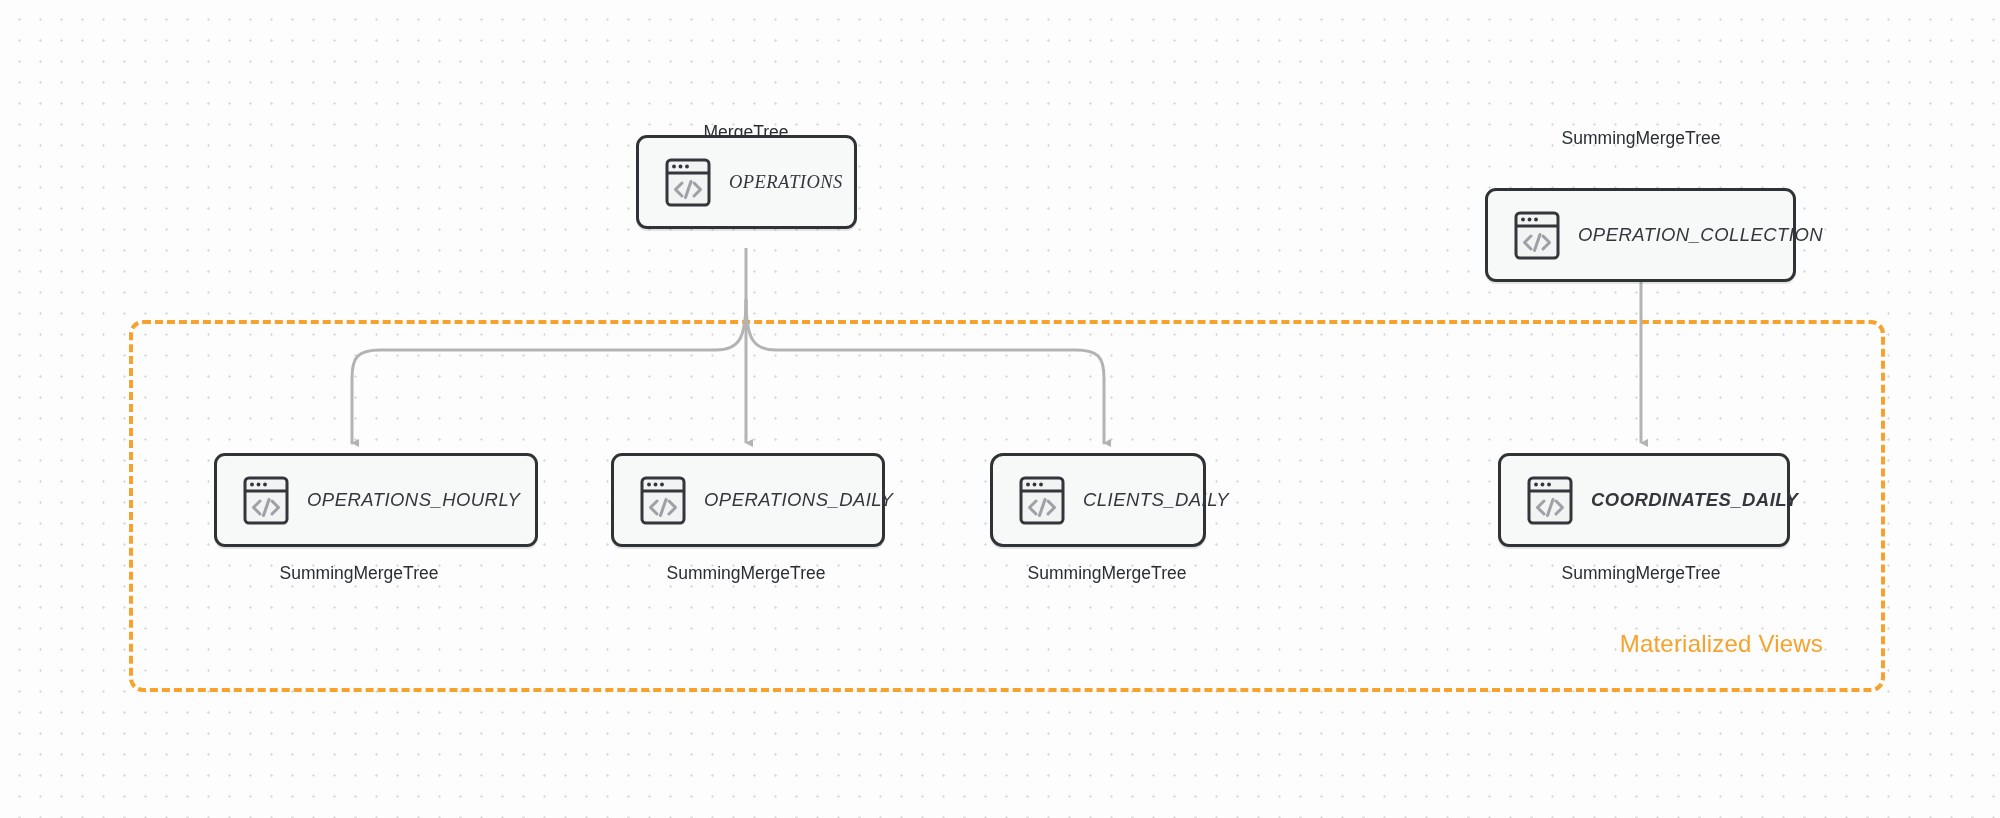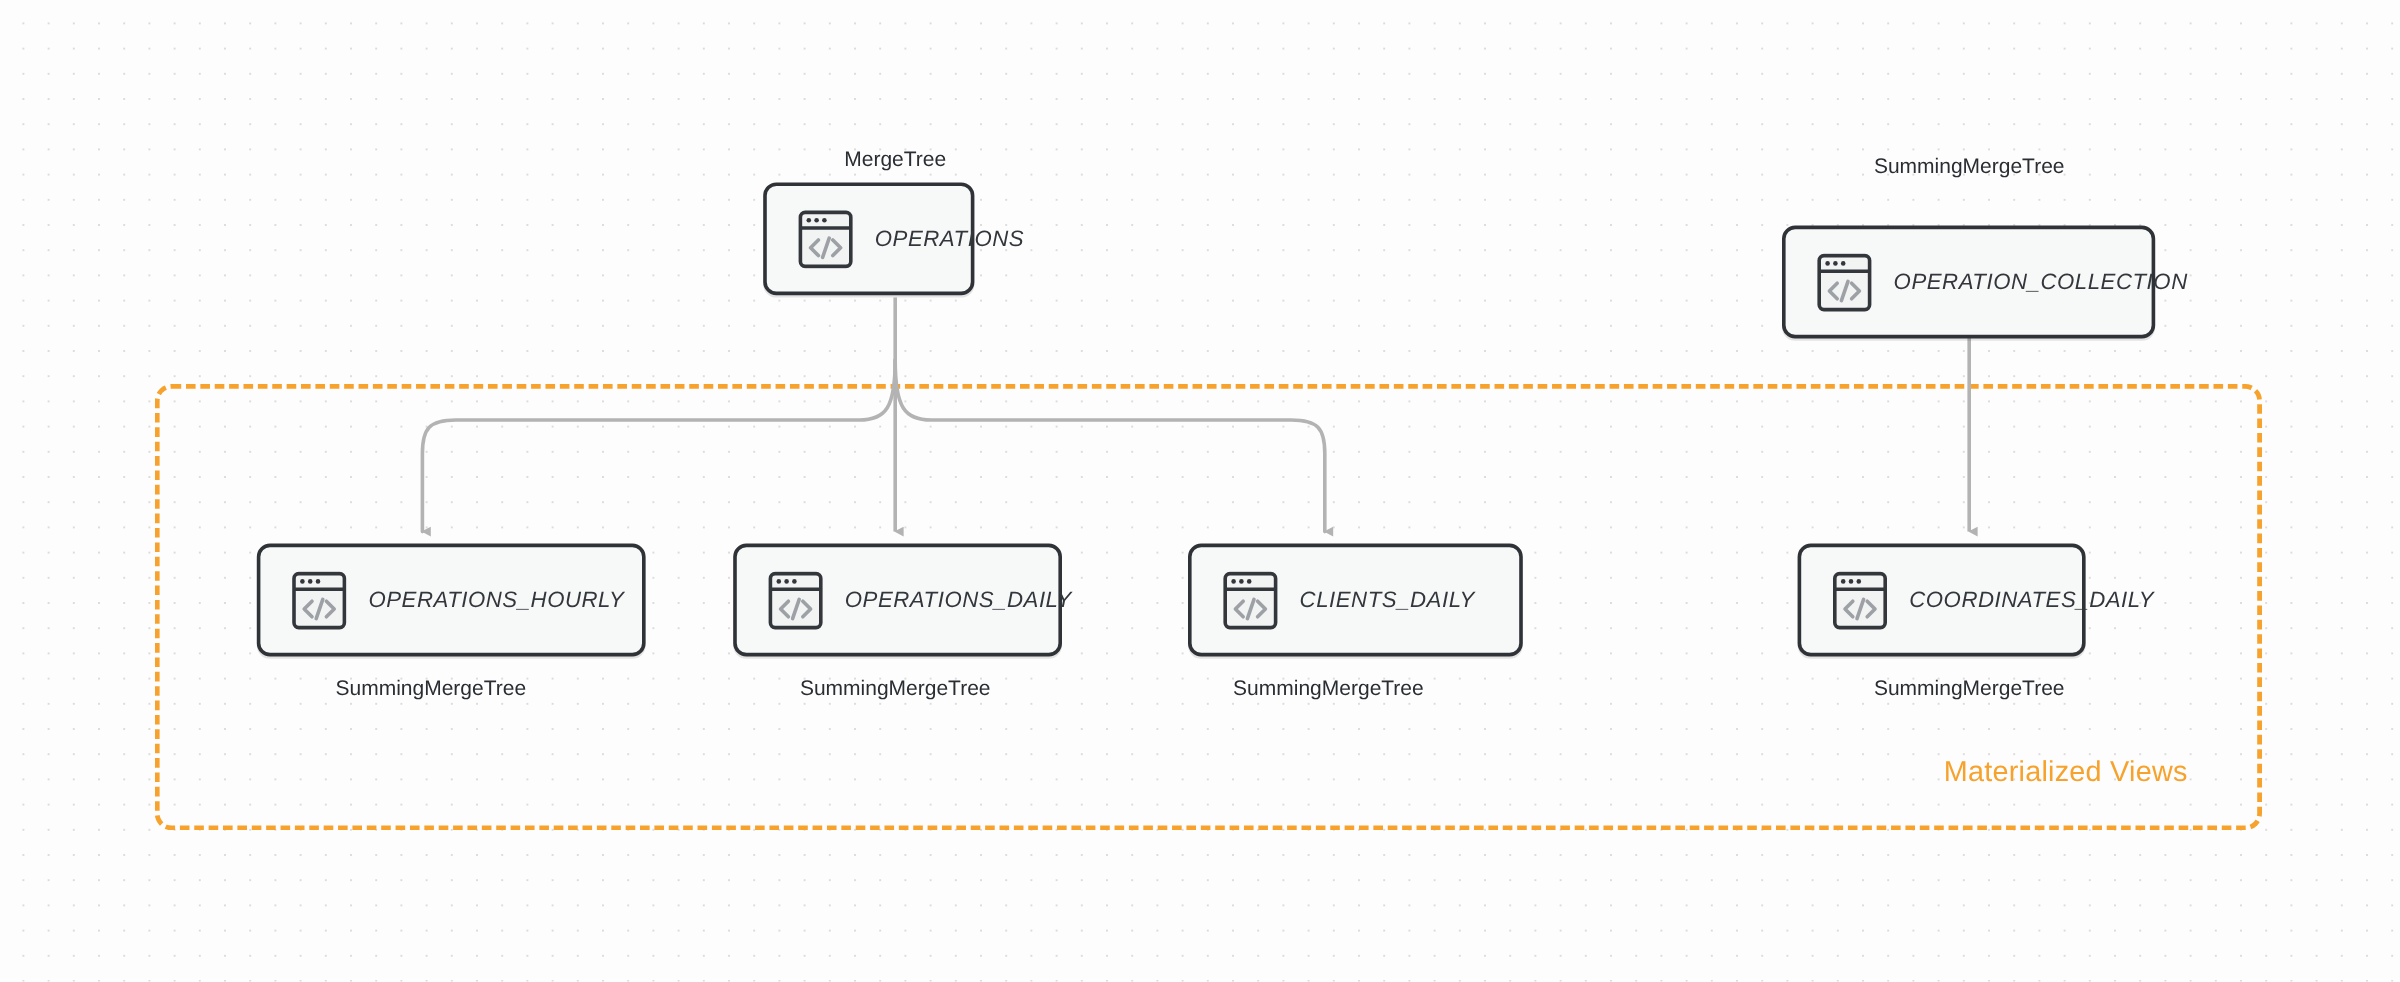"OPERATIONS" div.node { font-family: none -> Liberation Serif, serif; top: 152px -> 135px; width: 176px -> 221px }
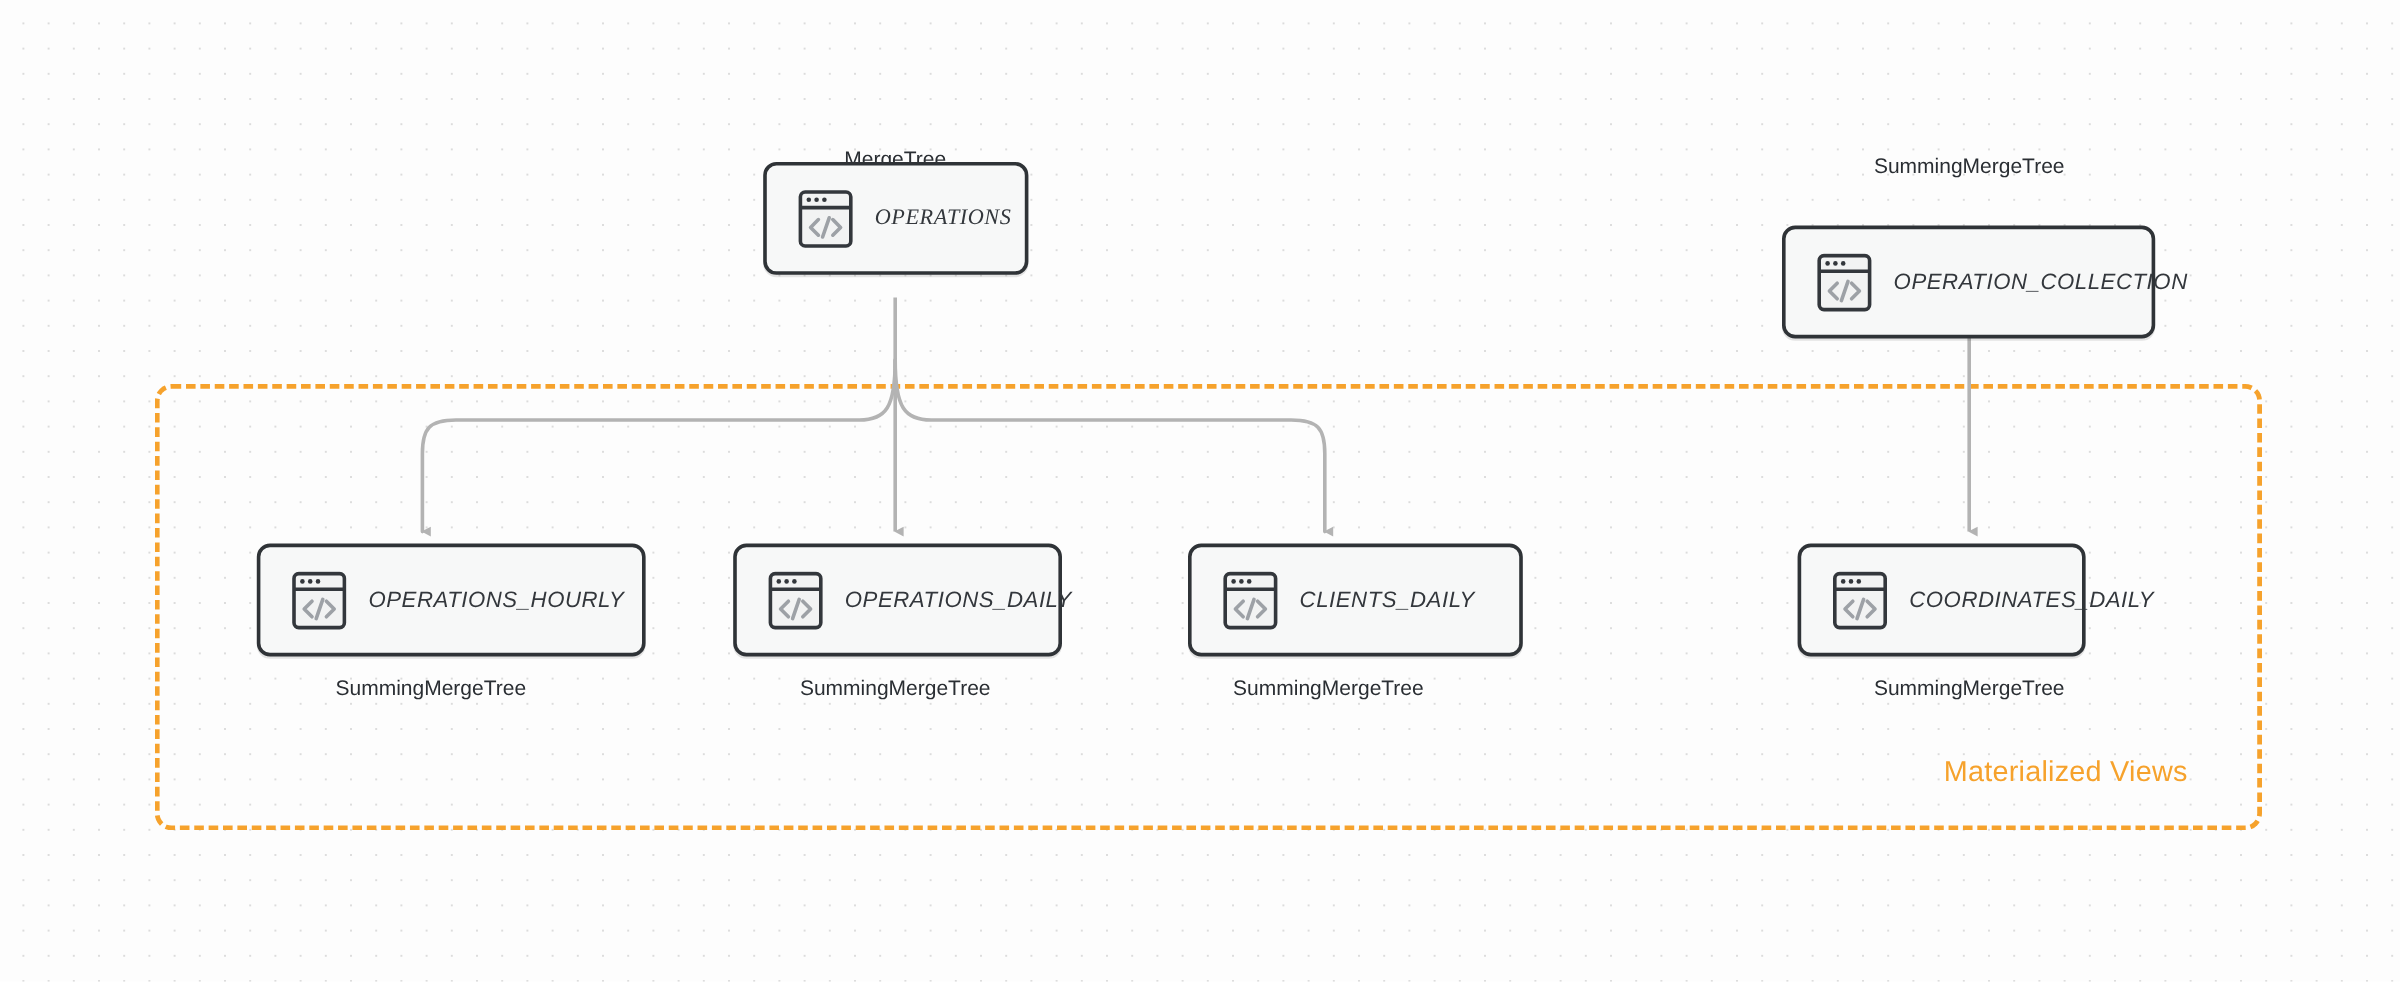"CLIENTS_DAILY" div.node { border-radius: none -> 13px; width: 279px -> 216px }
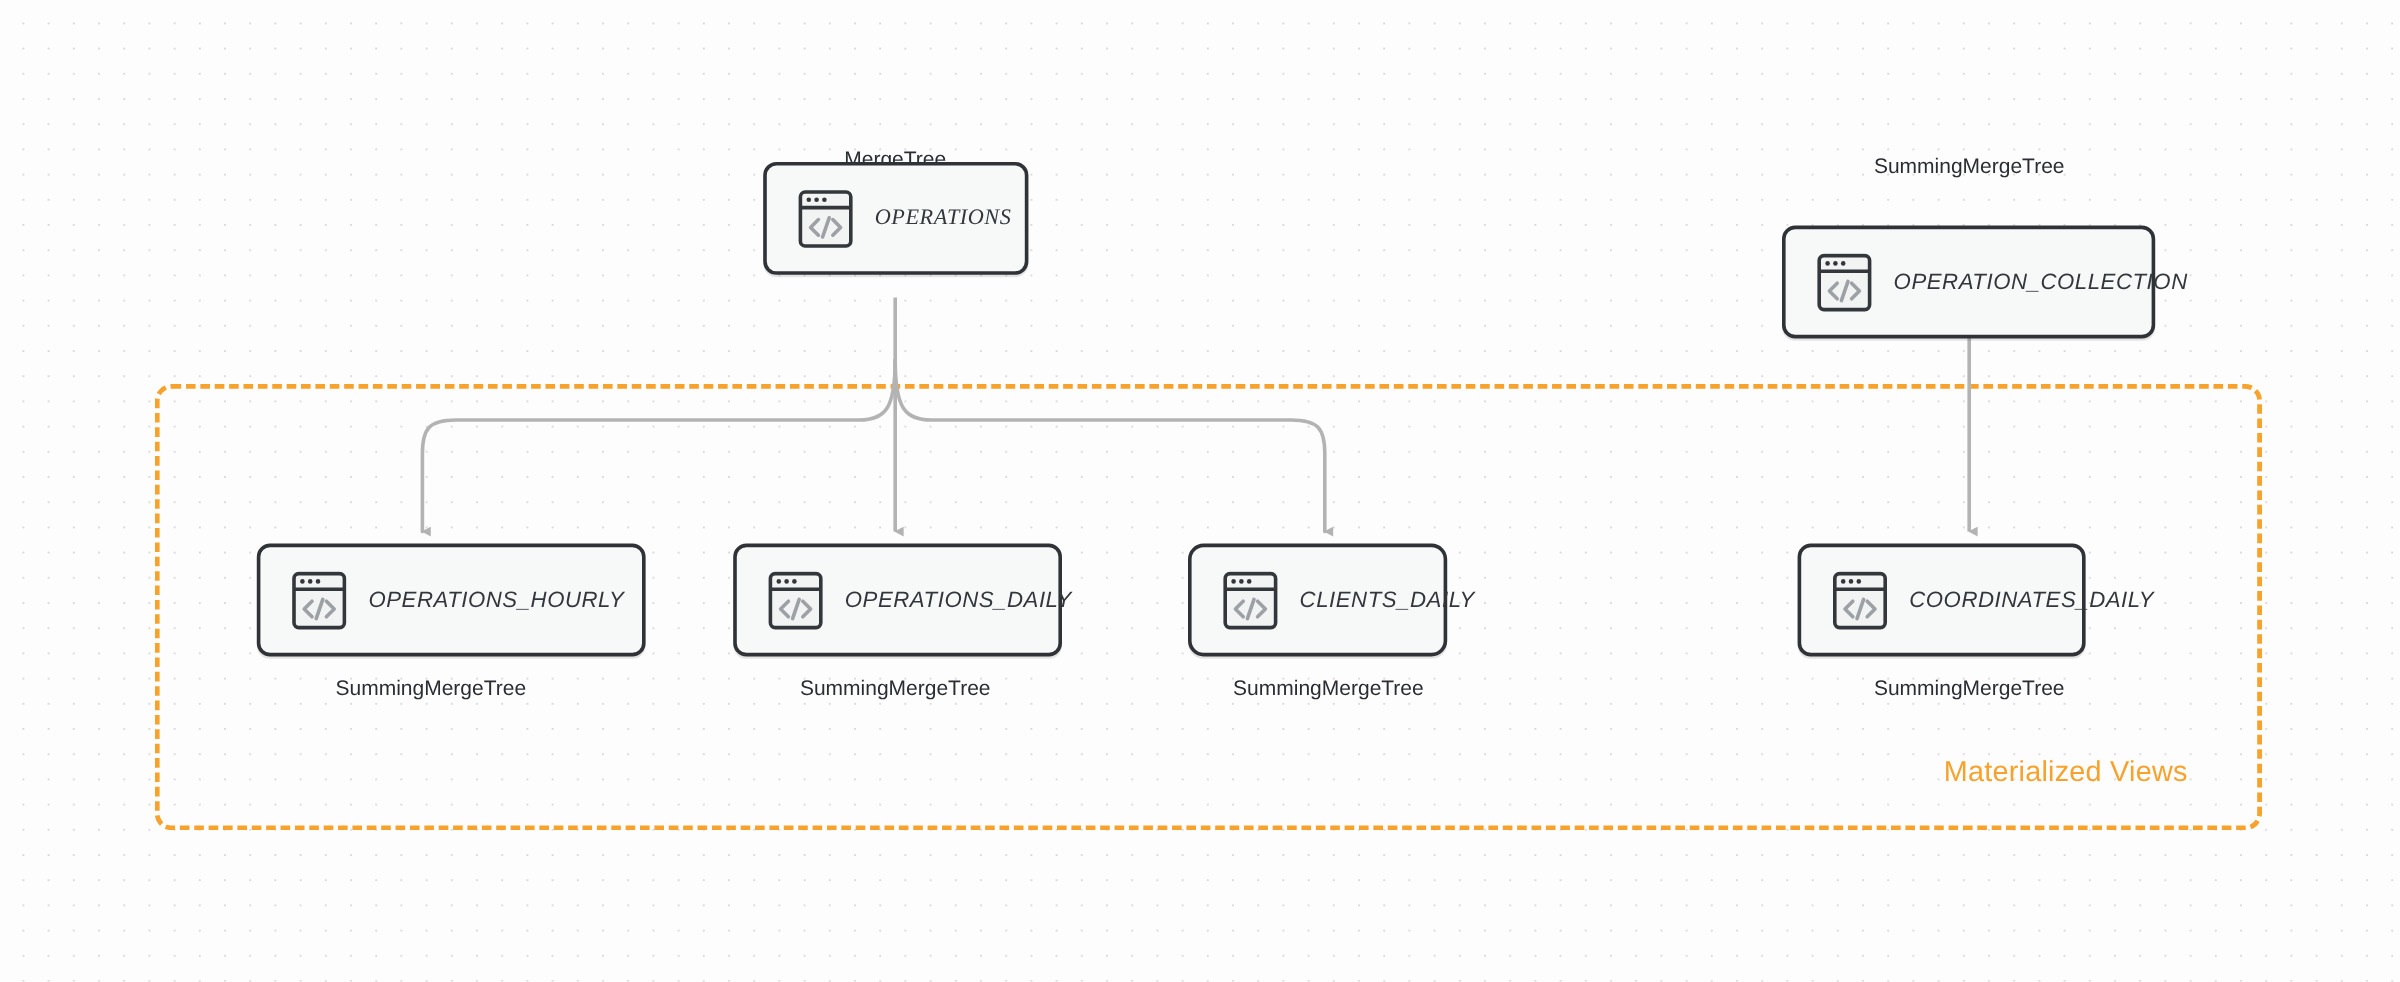"COORDINATES_DAILY" div.node { font-weight: none -> bold; width: 240px -> 292px }
